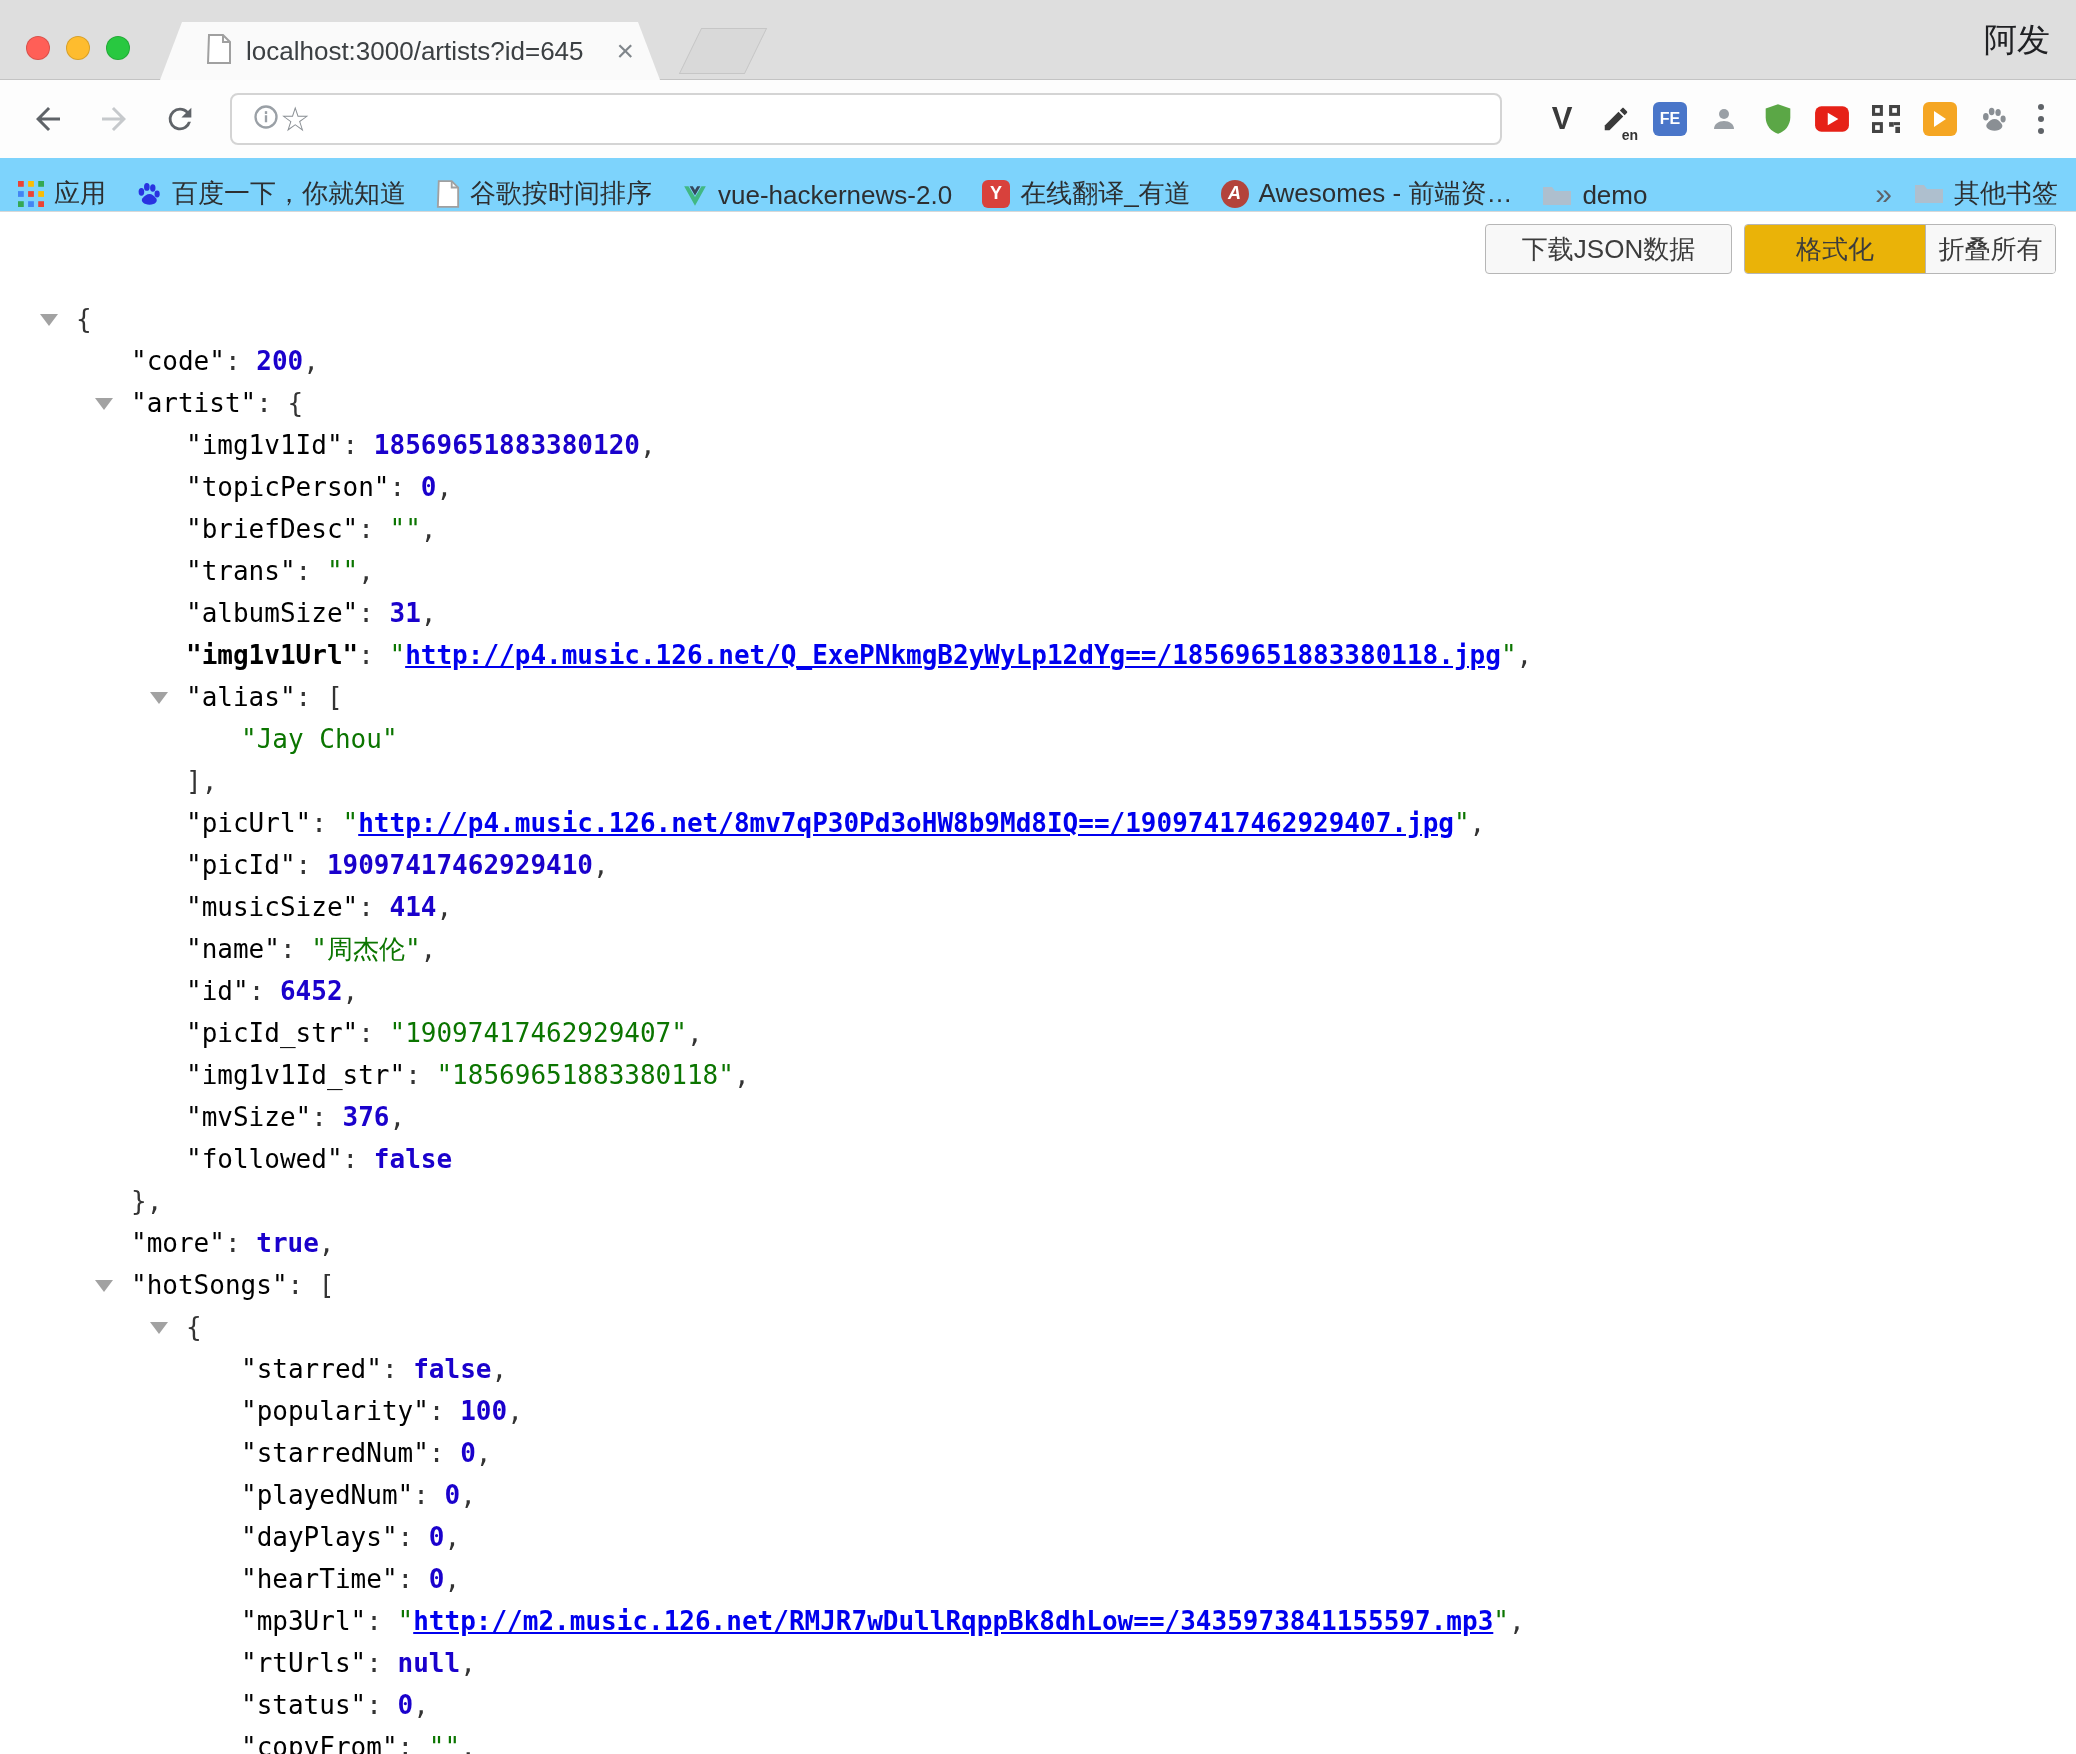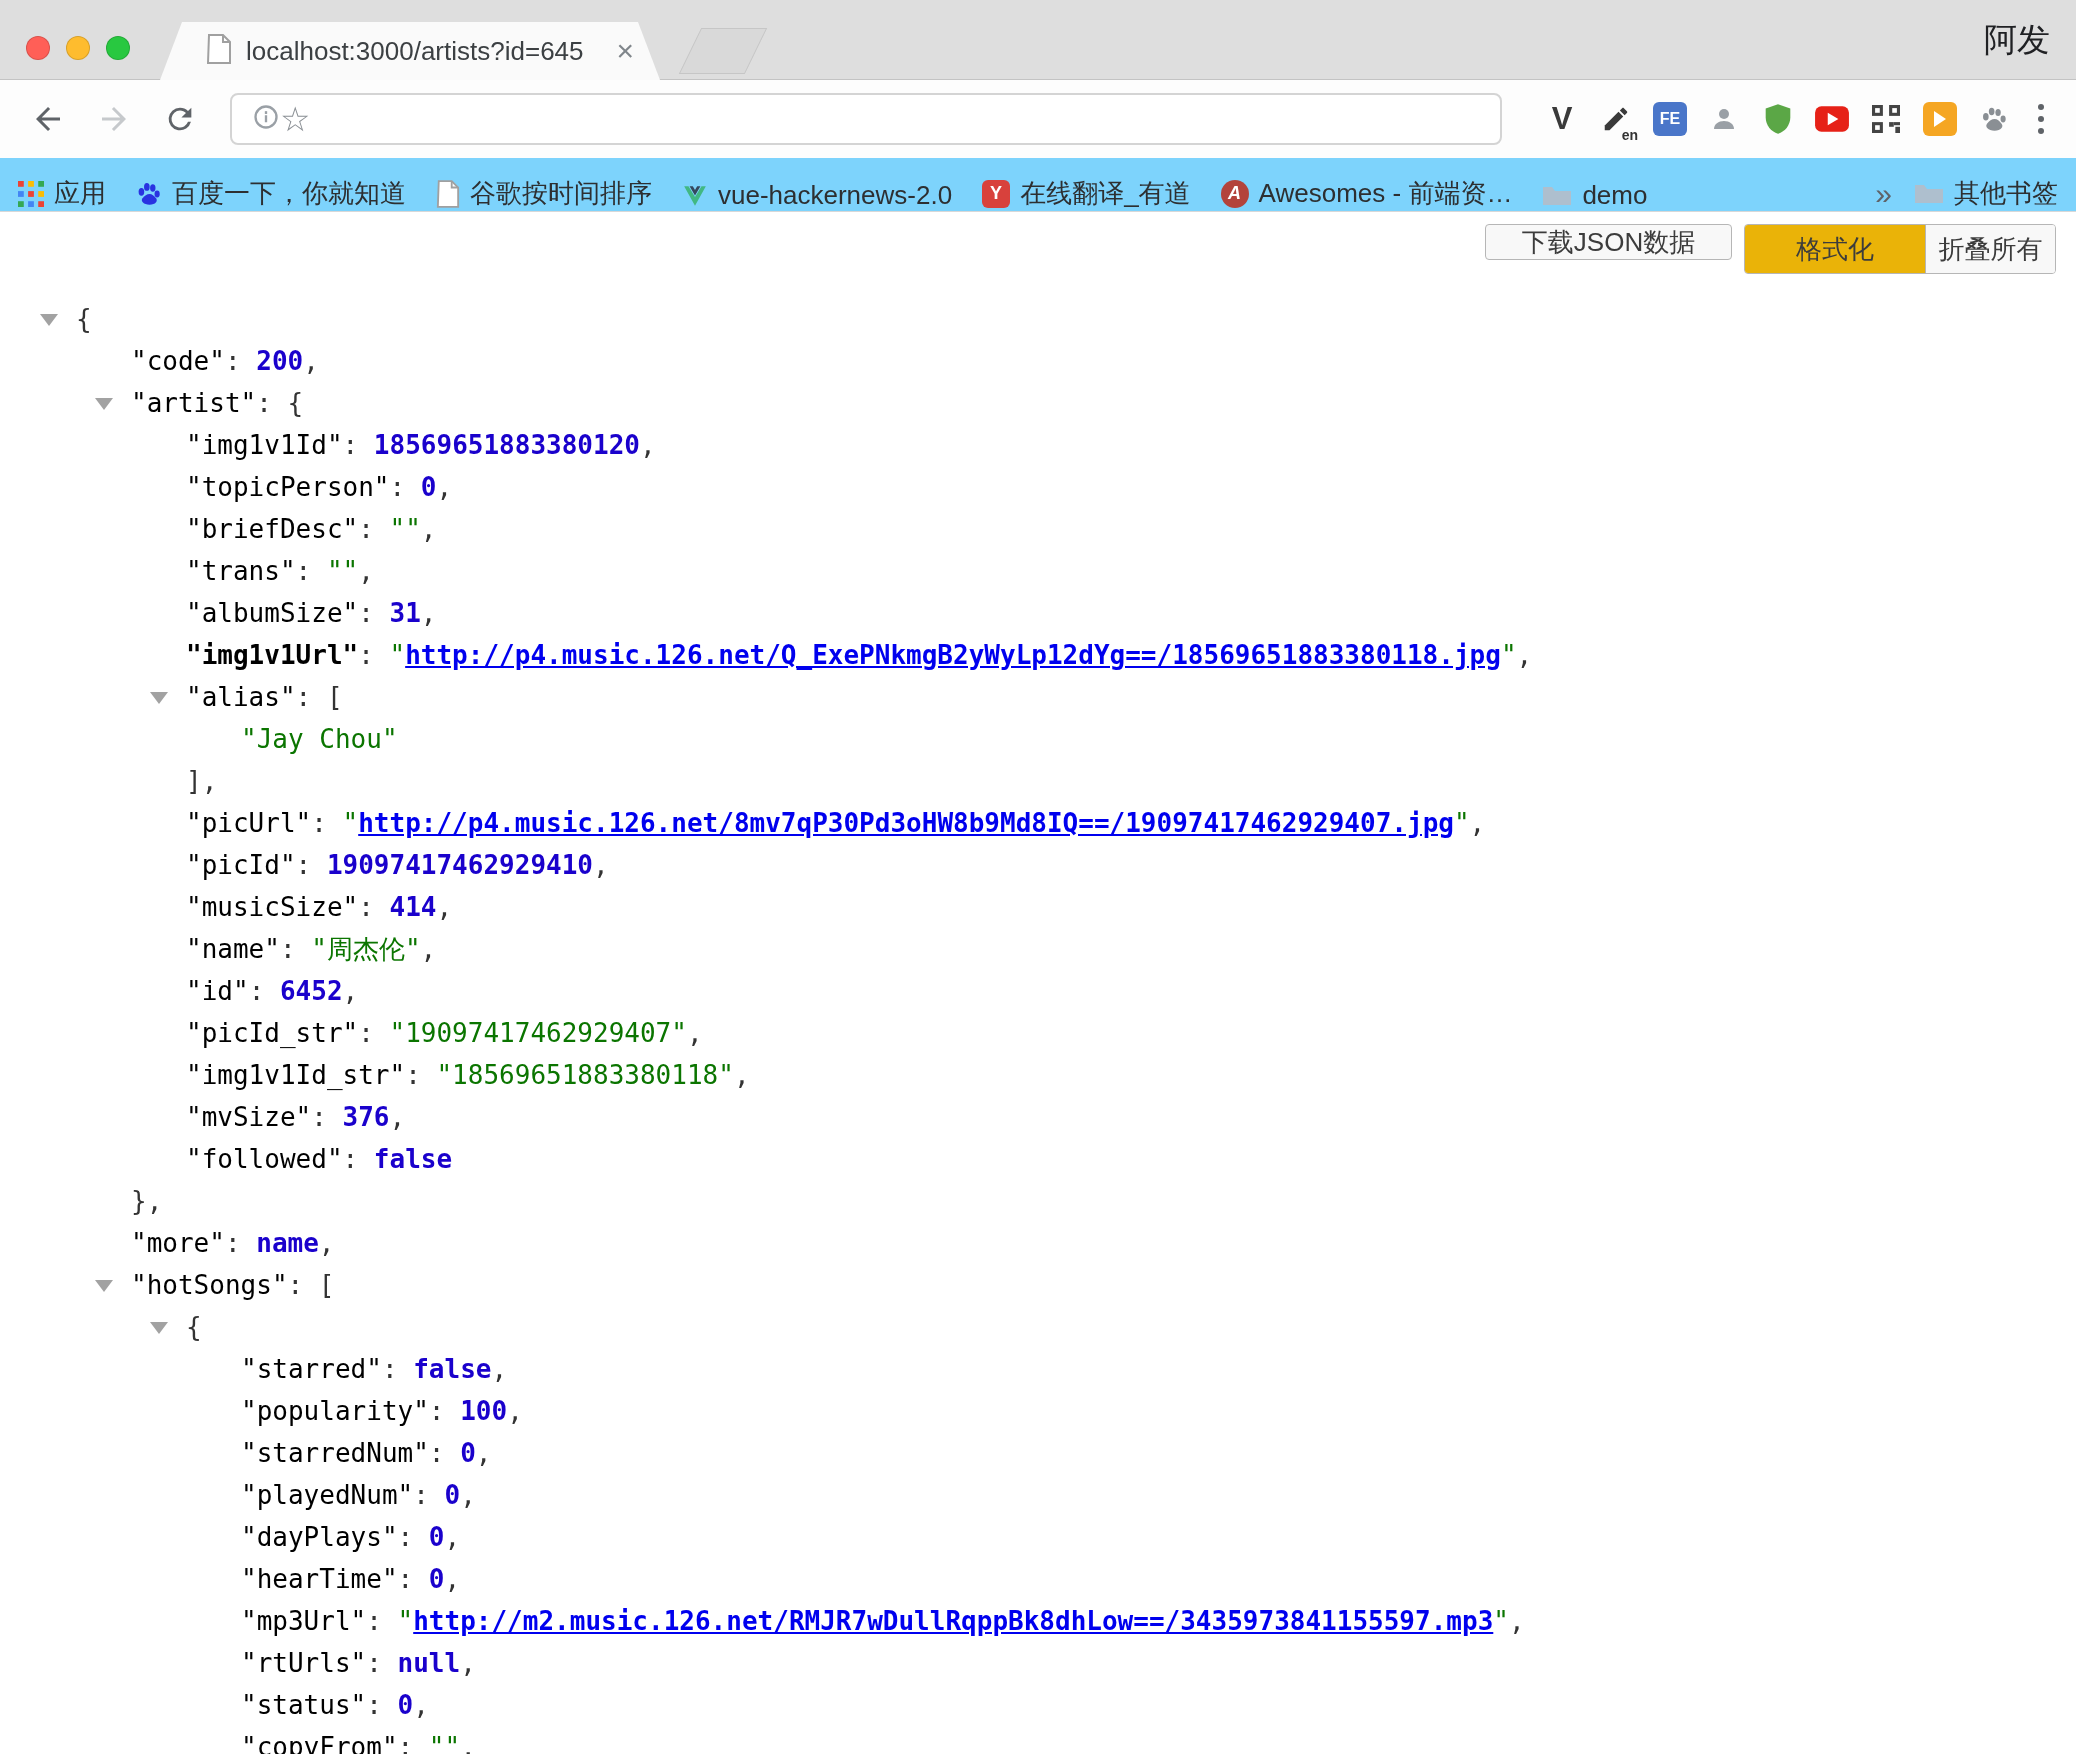"下载JSON数据" .btn-download { height: 36px -> 50px }
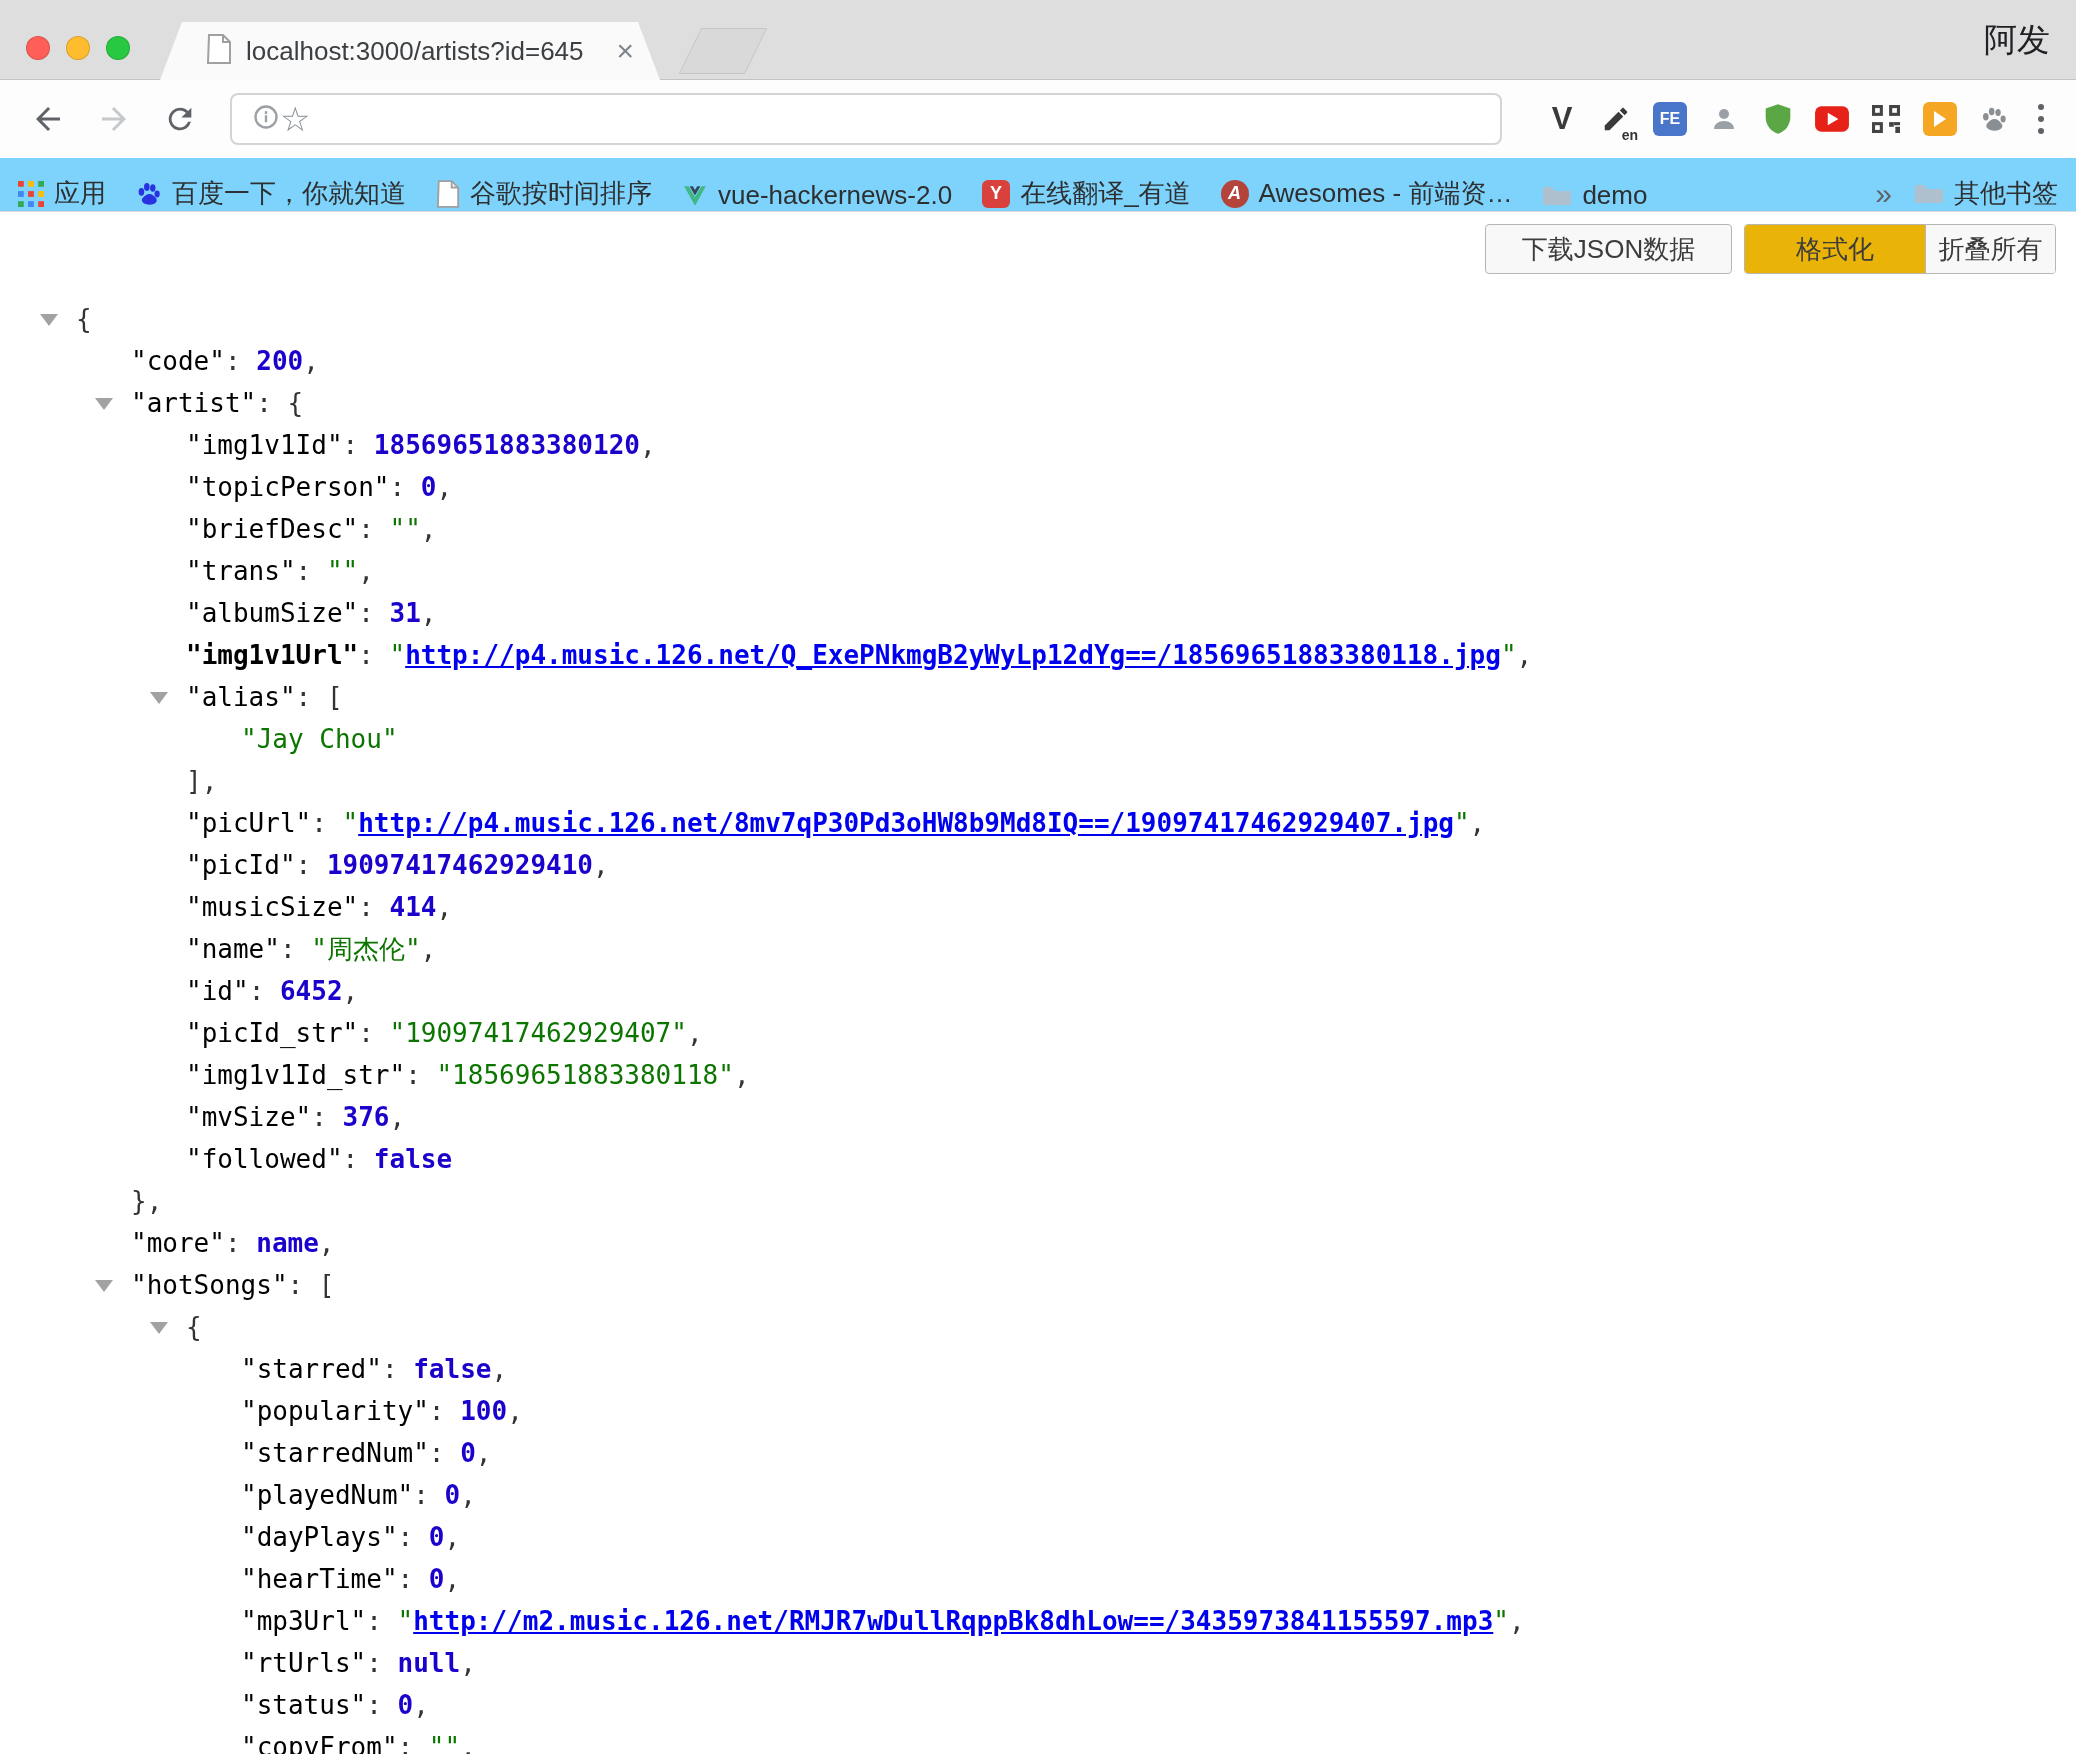"name" span.tok-b { text: name -> true }
